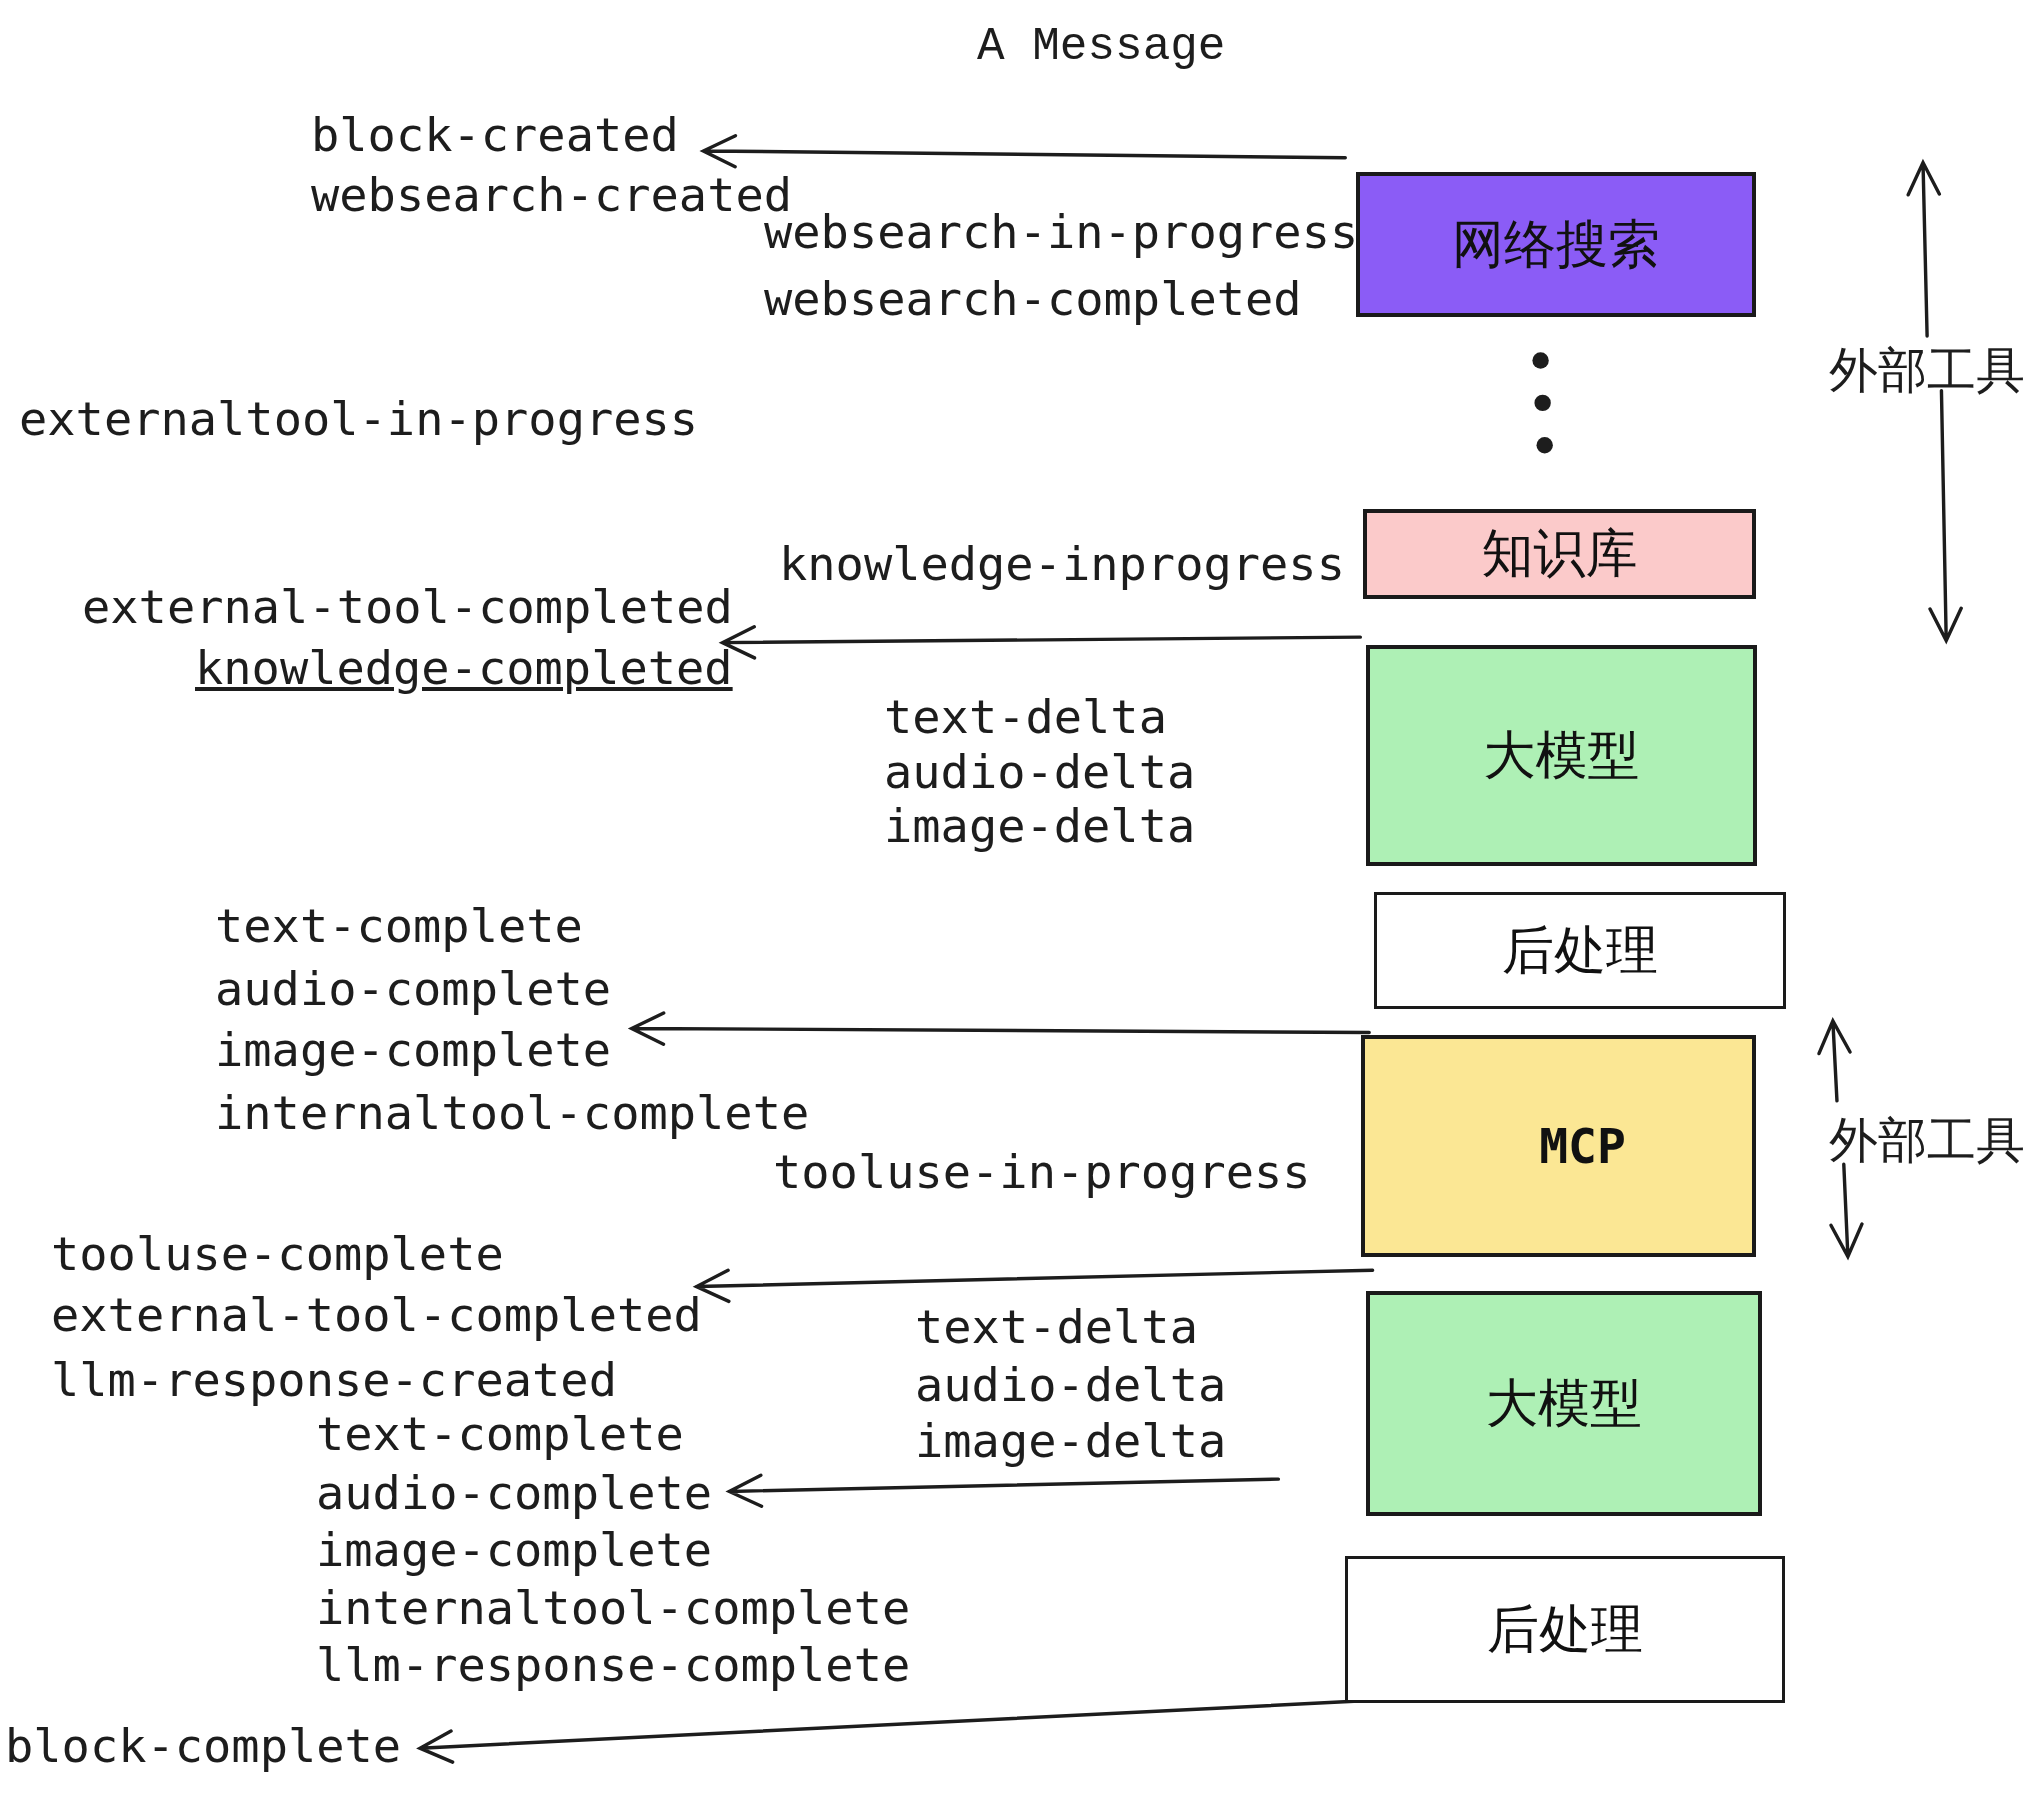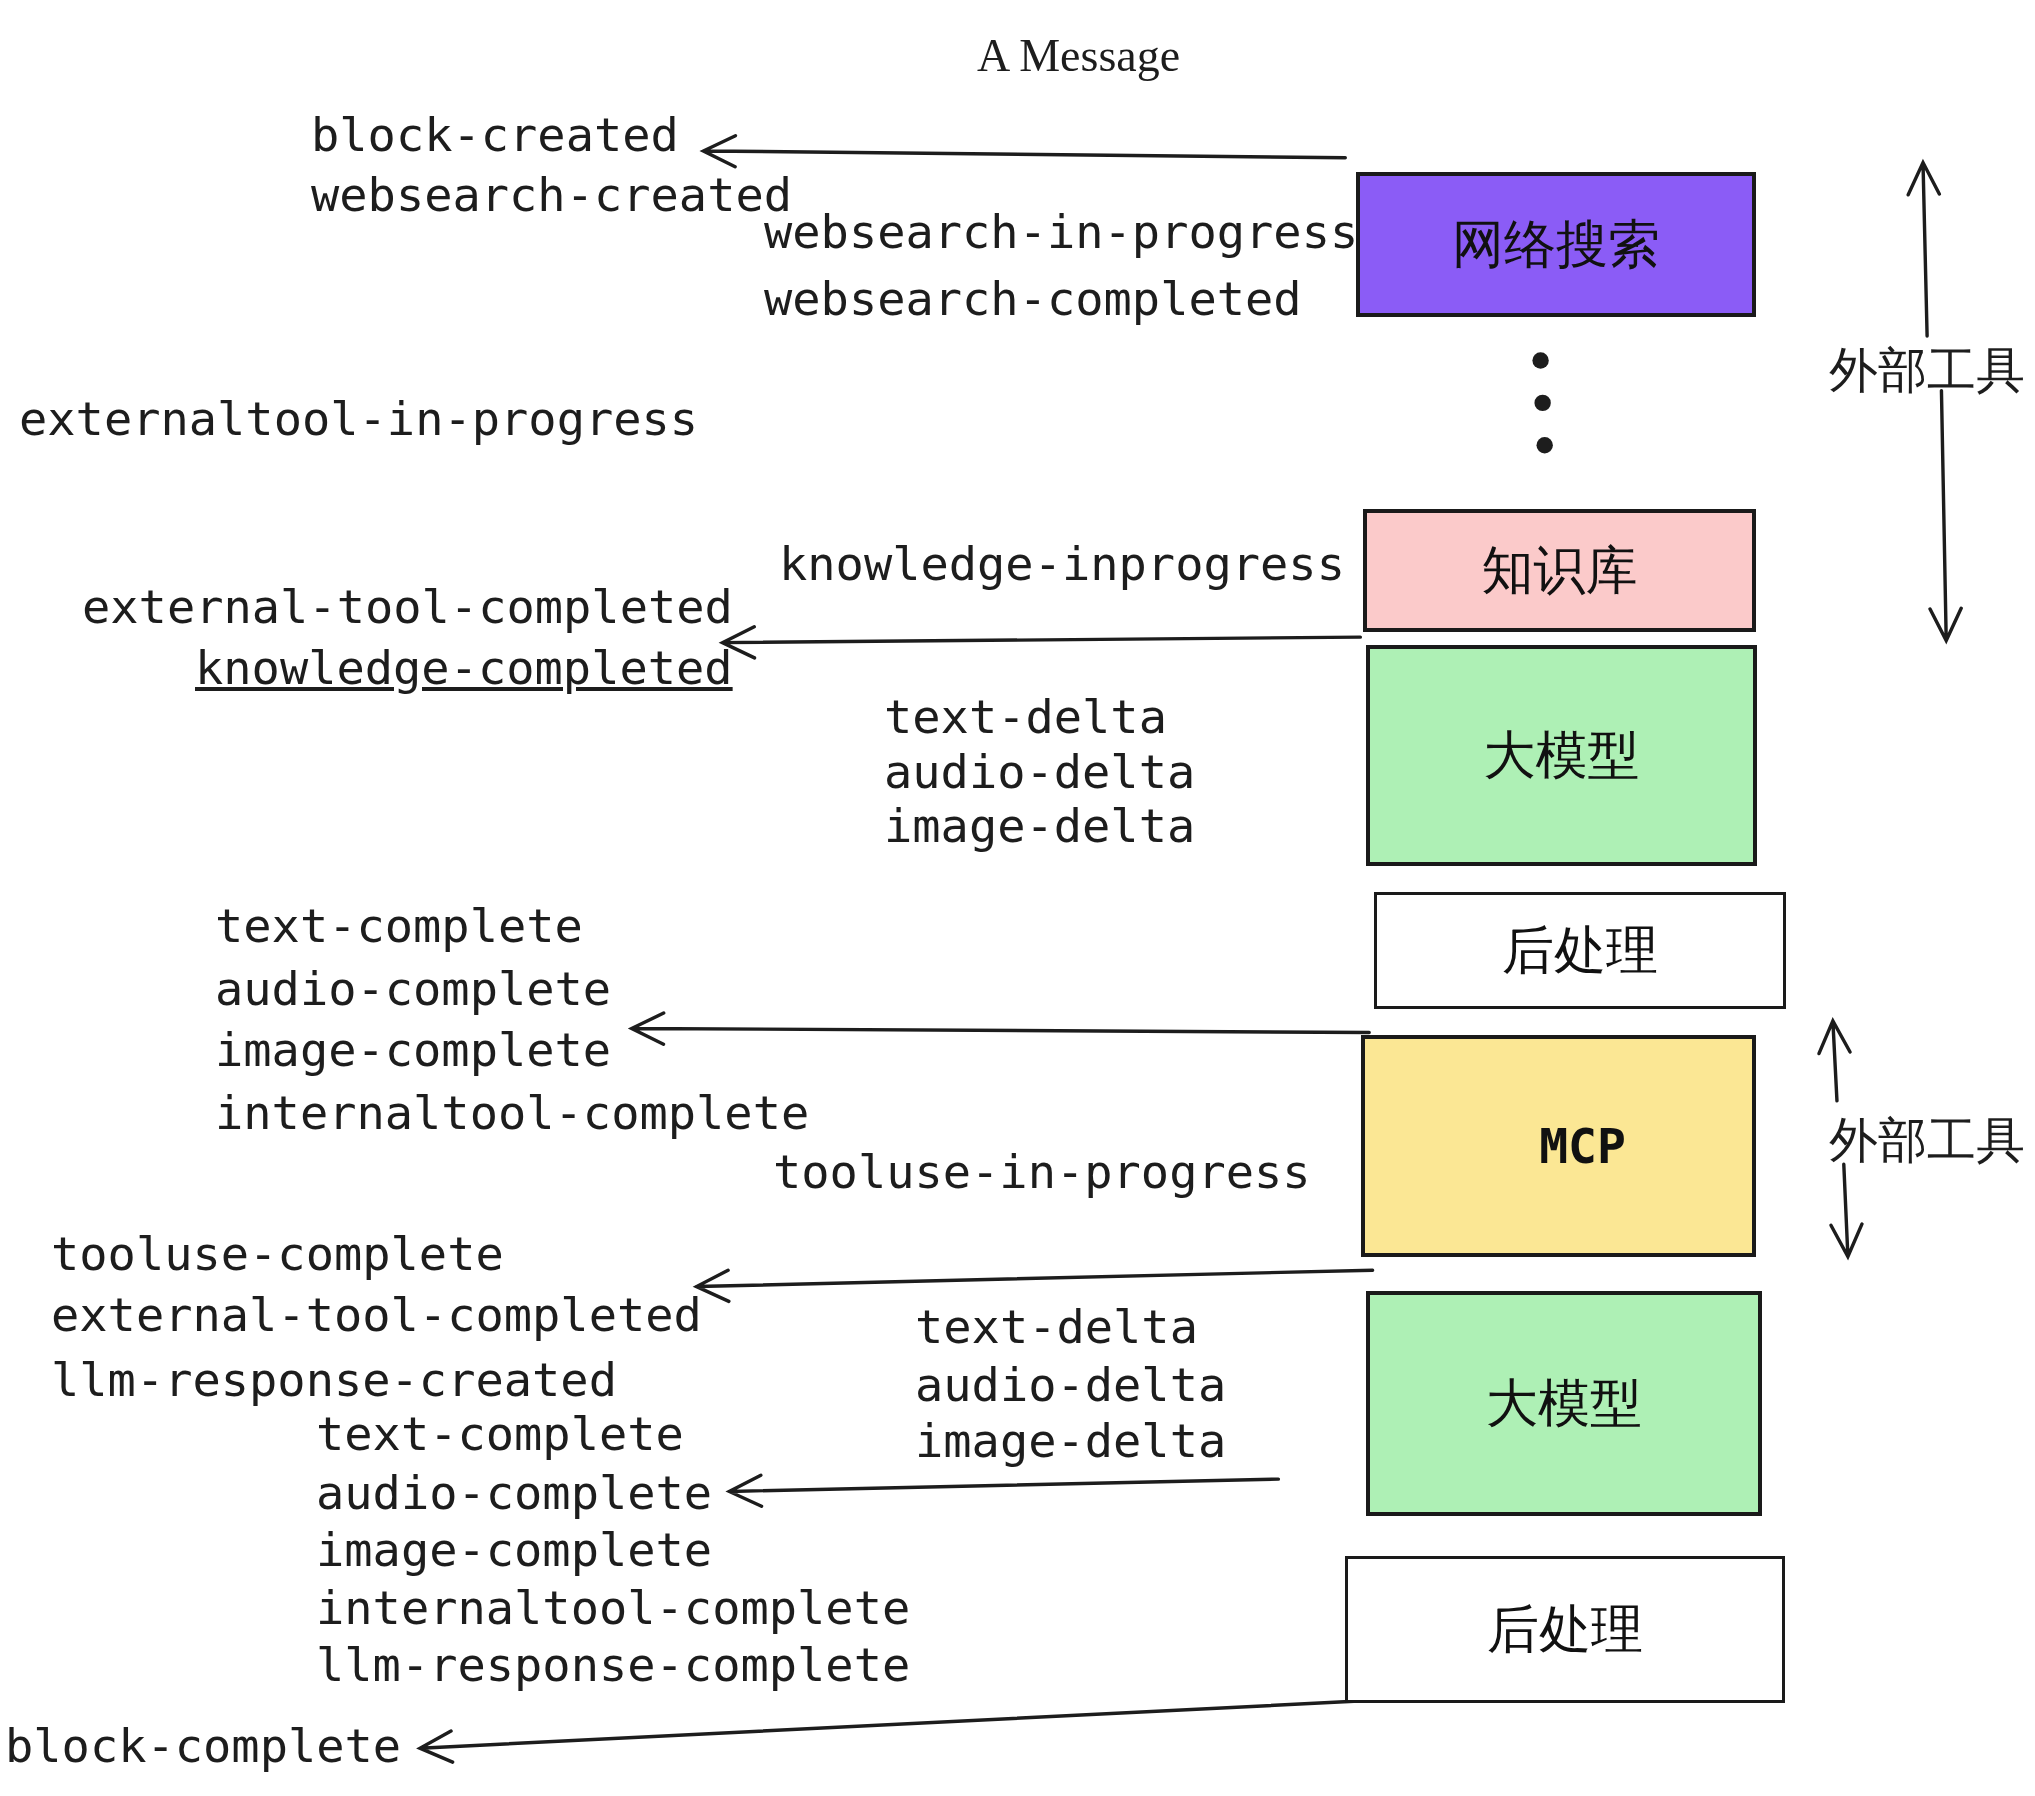"A Message" .title { font-family: Liberation Serif, serif -> Liberation Mono, monospace; margin-top: 8px -> none }
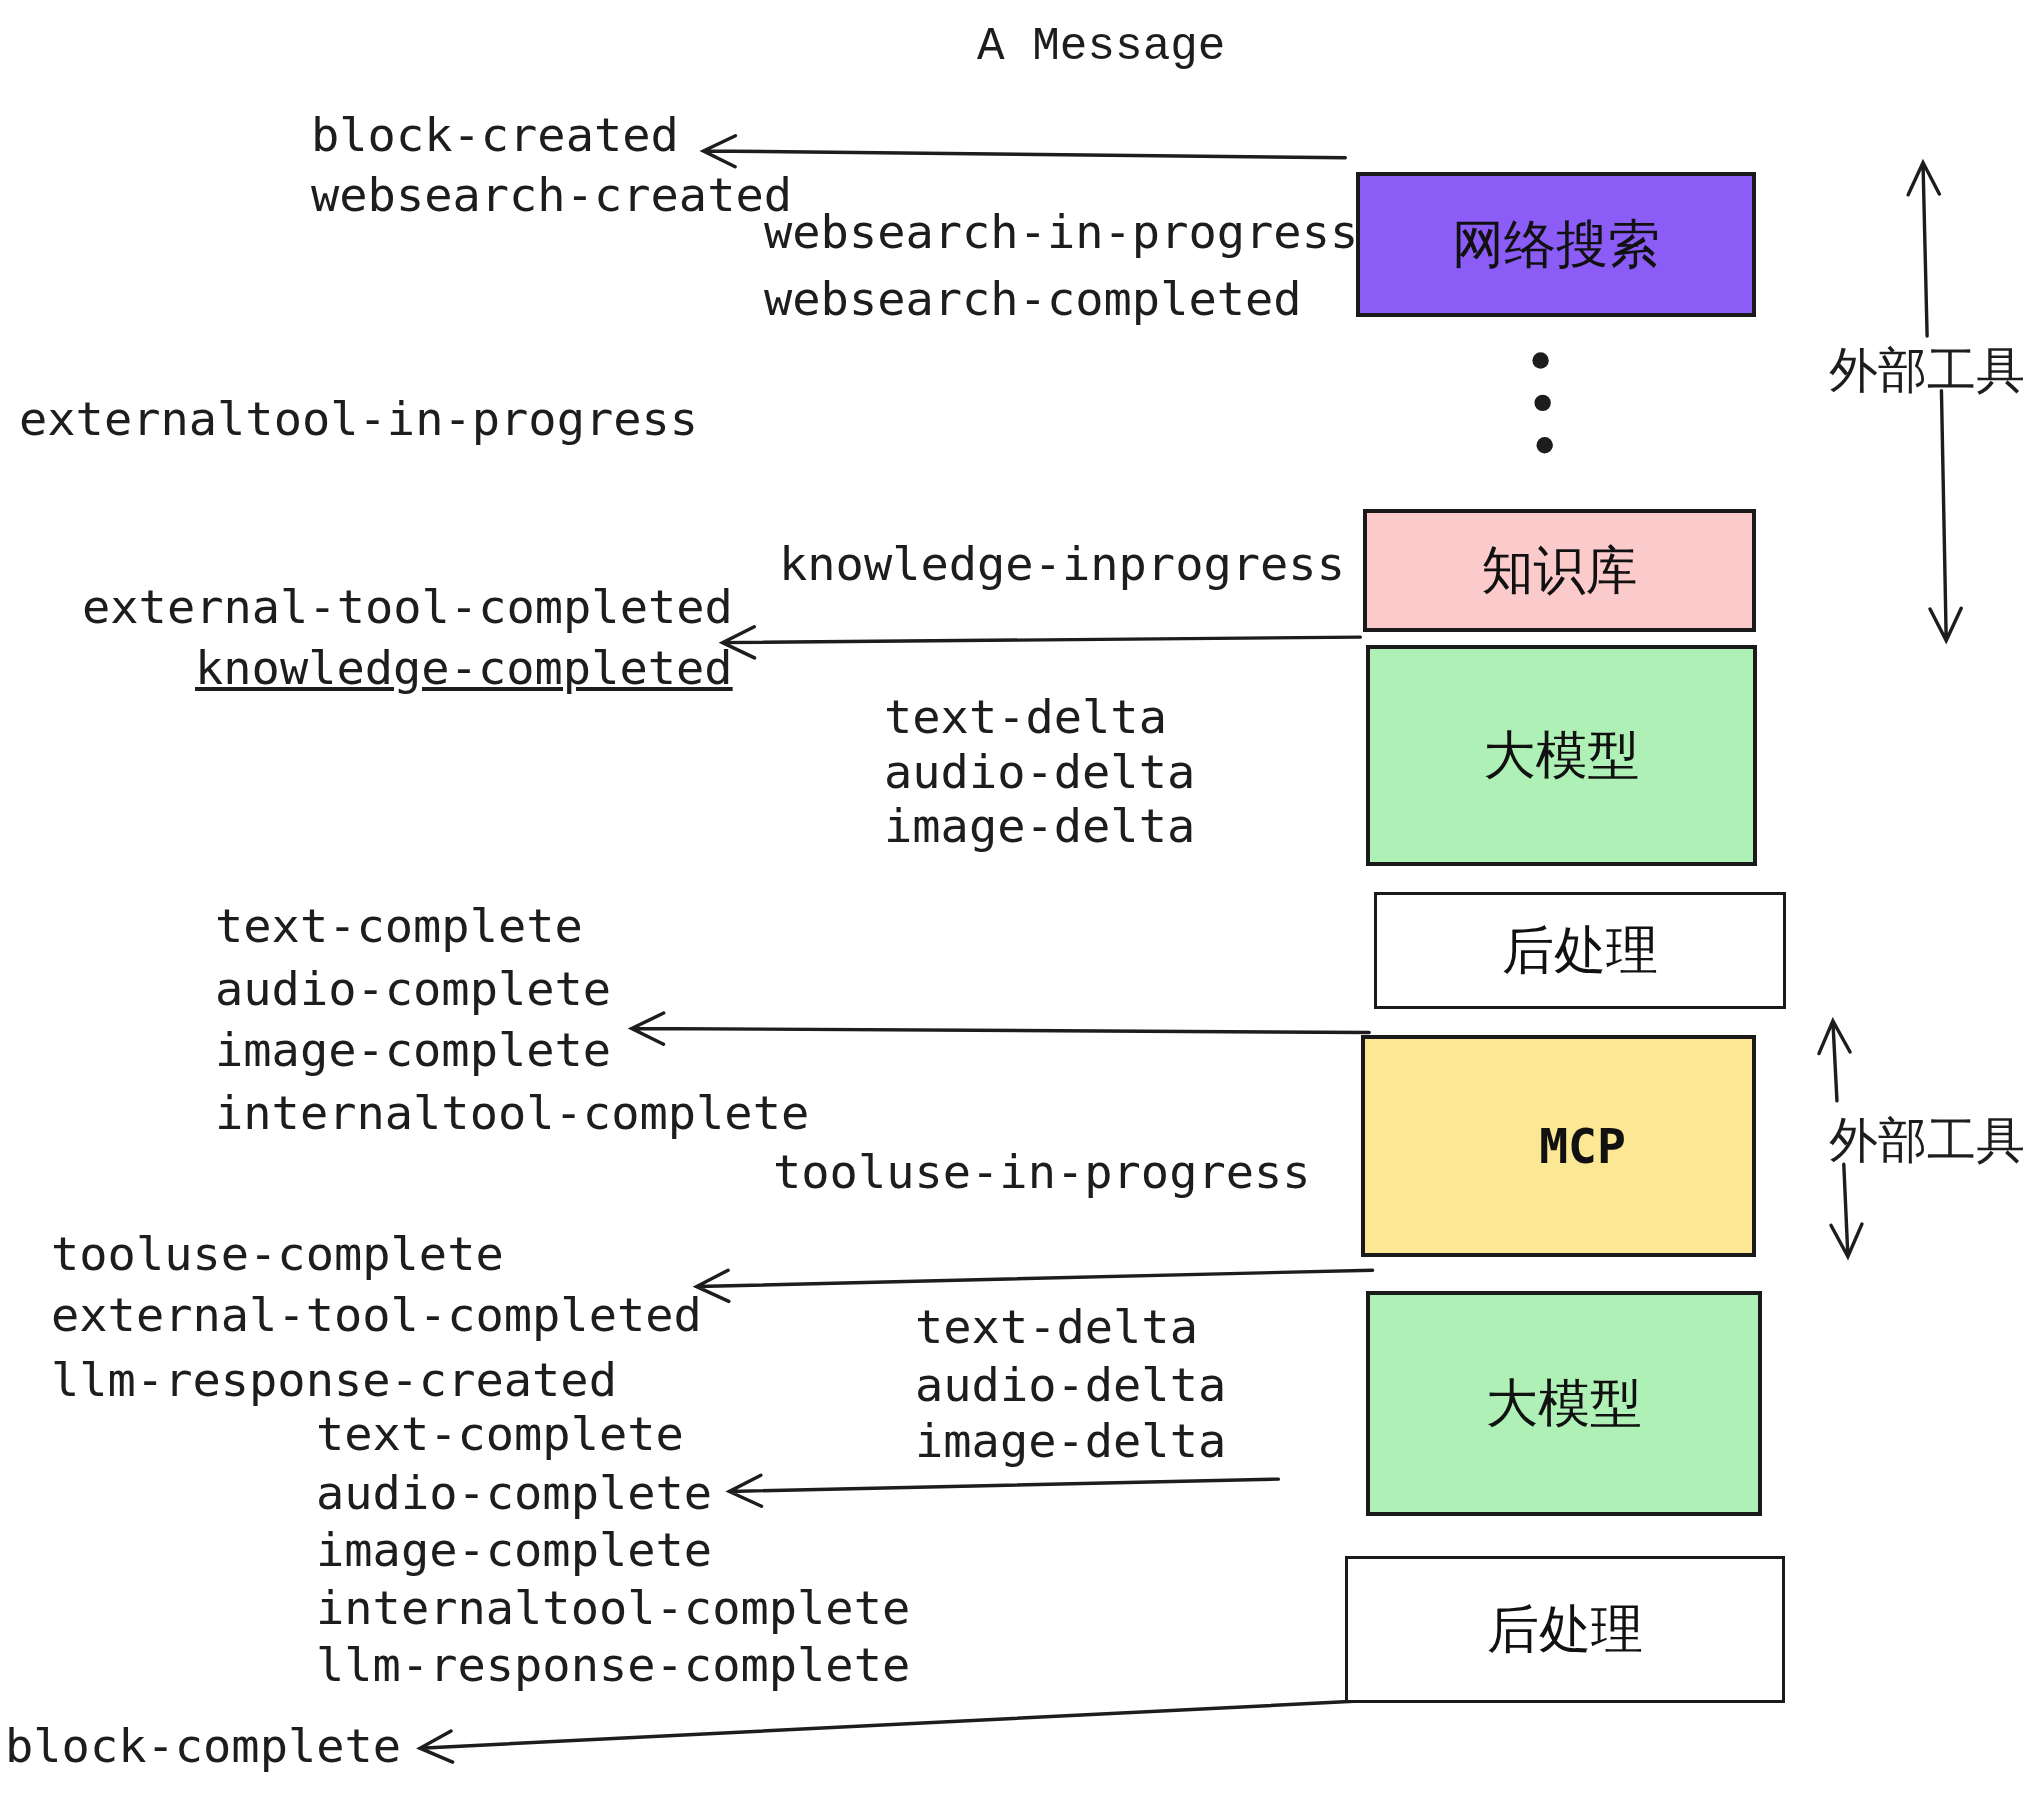"知识库" div.box { height: 123px -> 90px }
